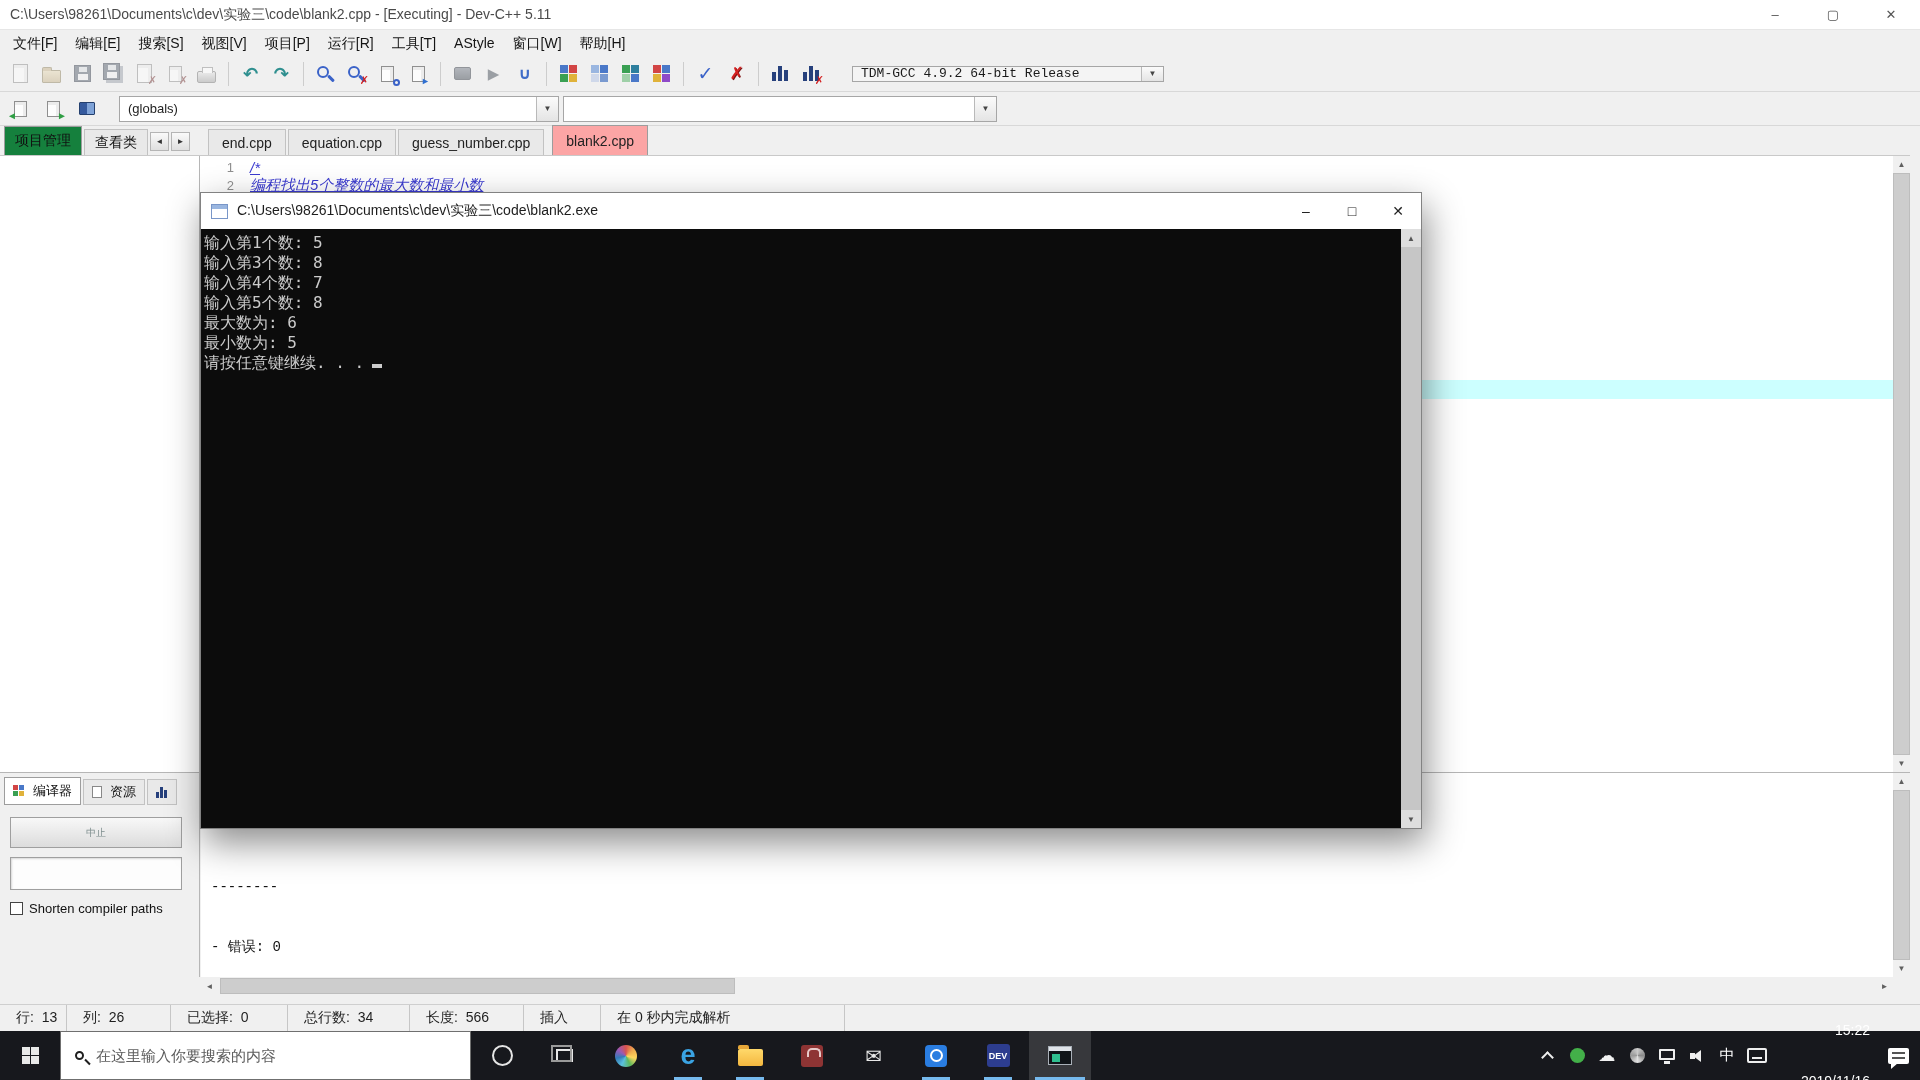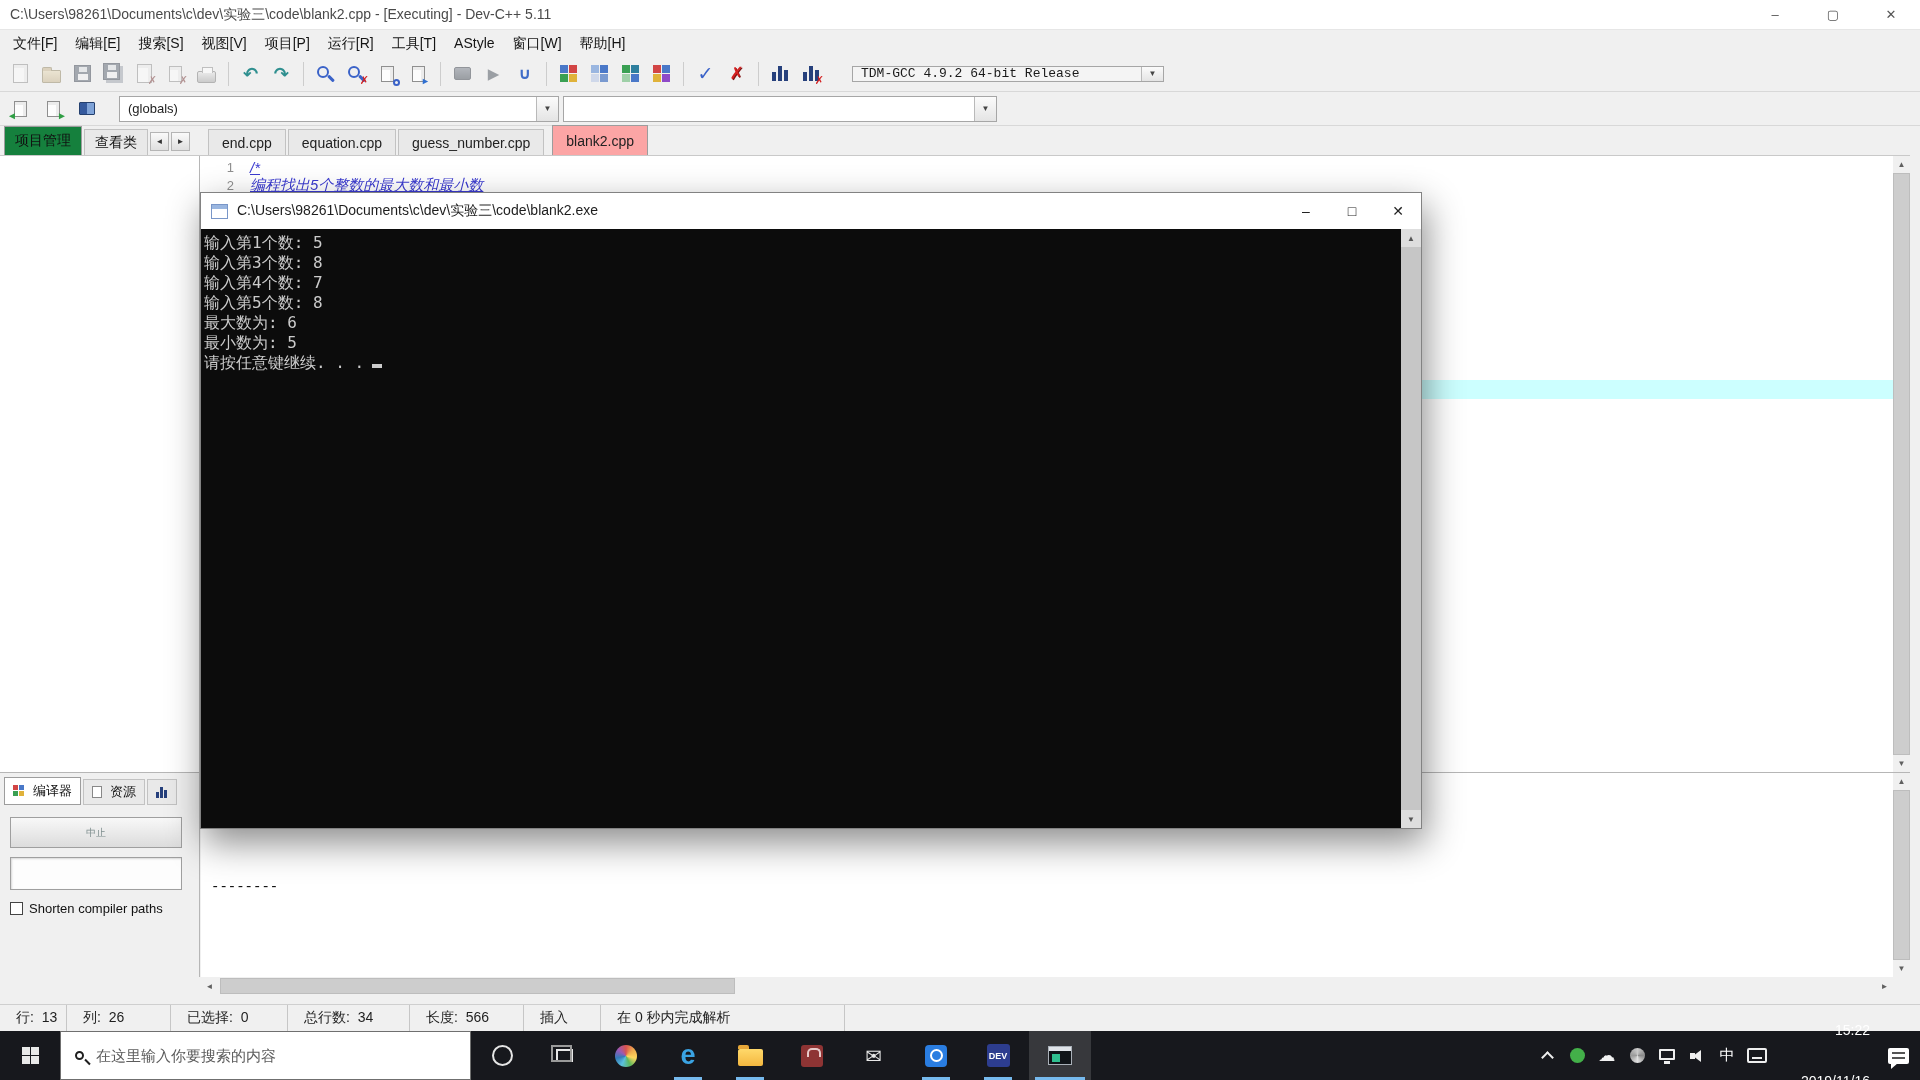"- 错误: 0" div.logline { html: none -> <div>- 错误: 0</div> }
